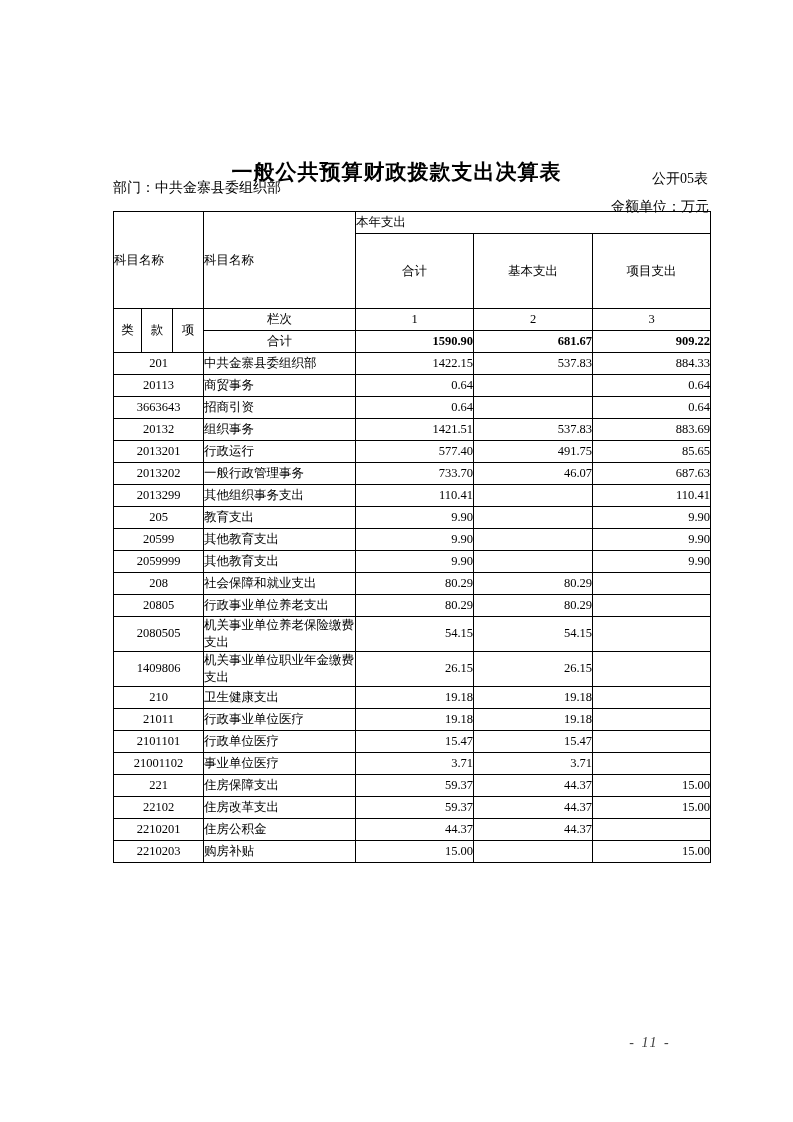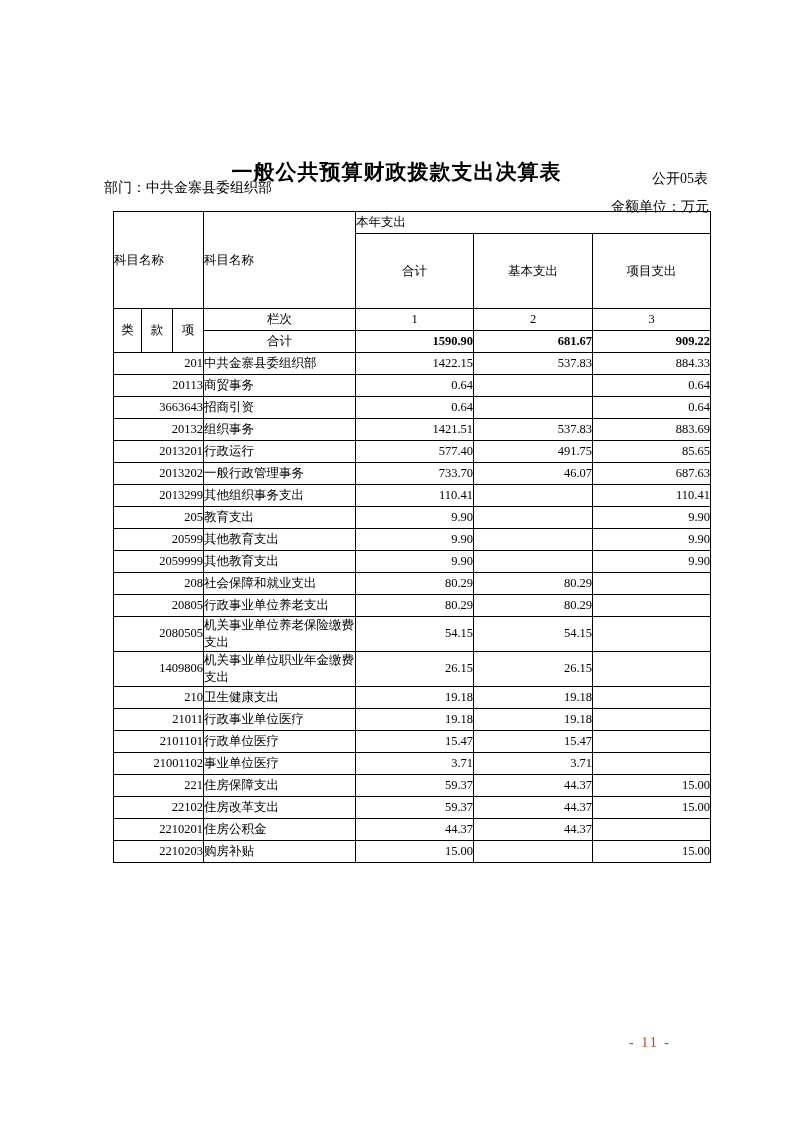"部门：中共金寨县委组织部" .department { left: 104px -> 113px }
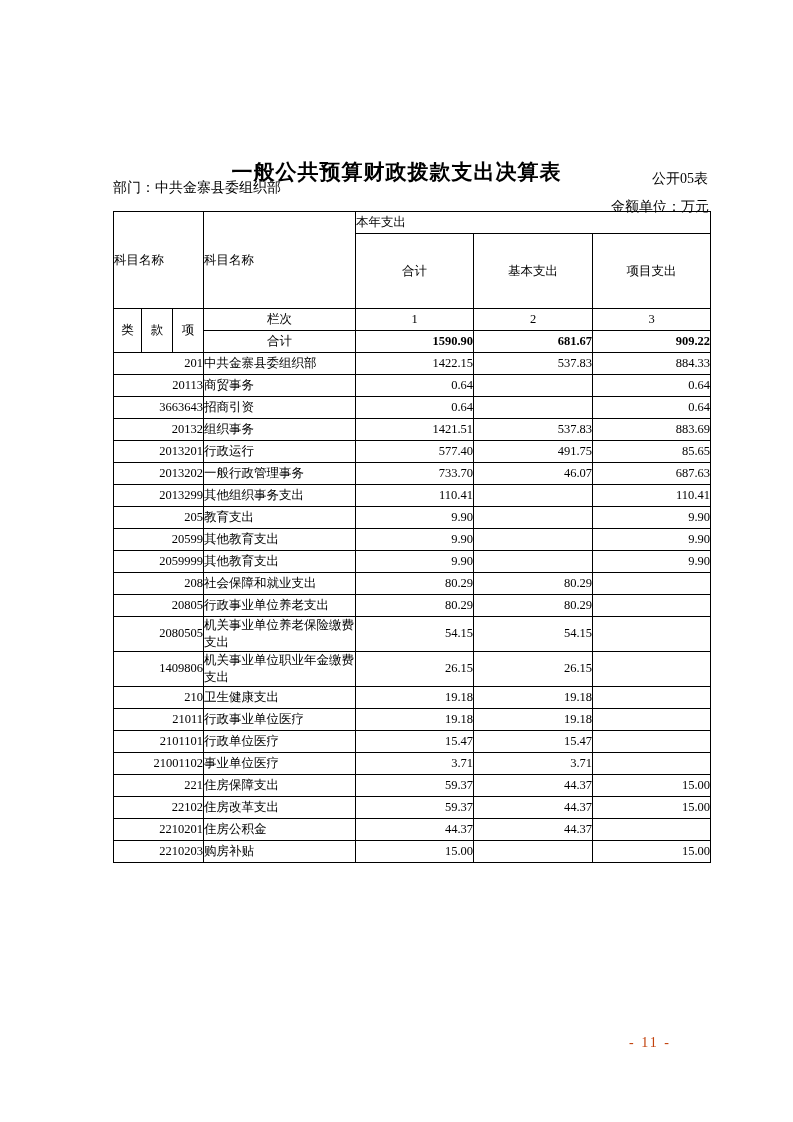"201" td.code { text-align: right -> center }
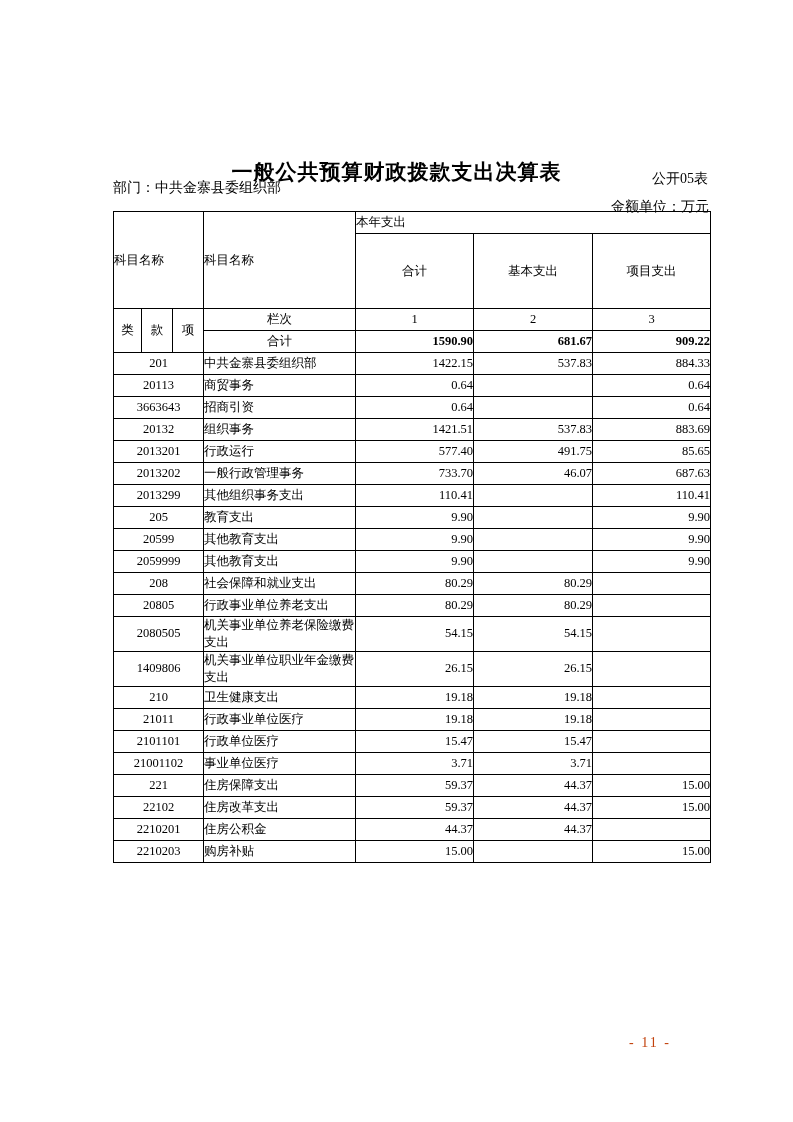"- 11 -" .pageno { color: #c2410c -> #404040; font-style: none -> italic }
